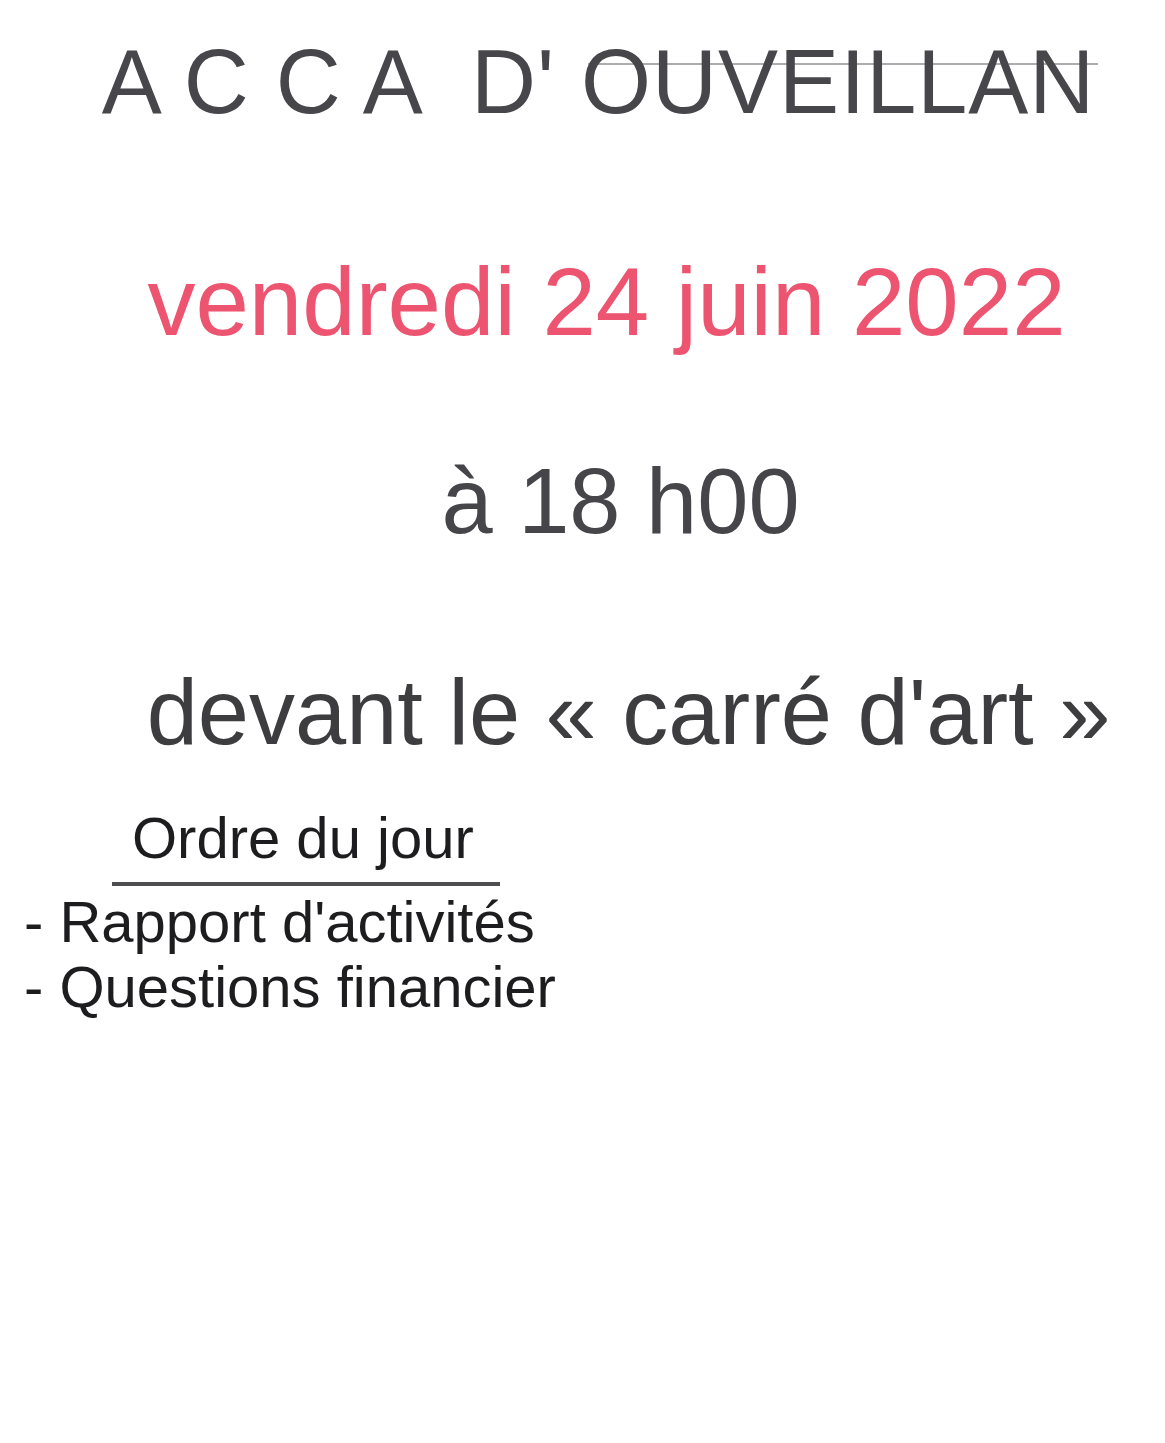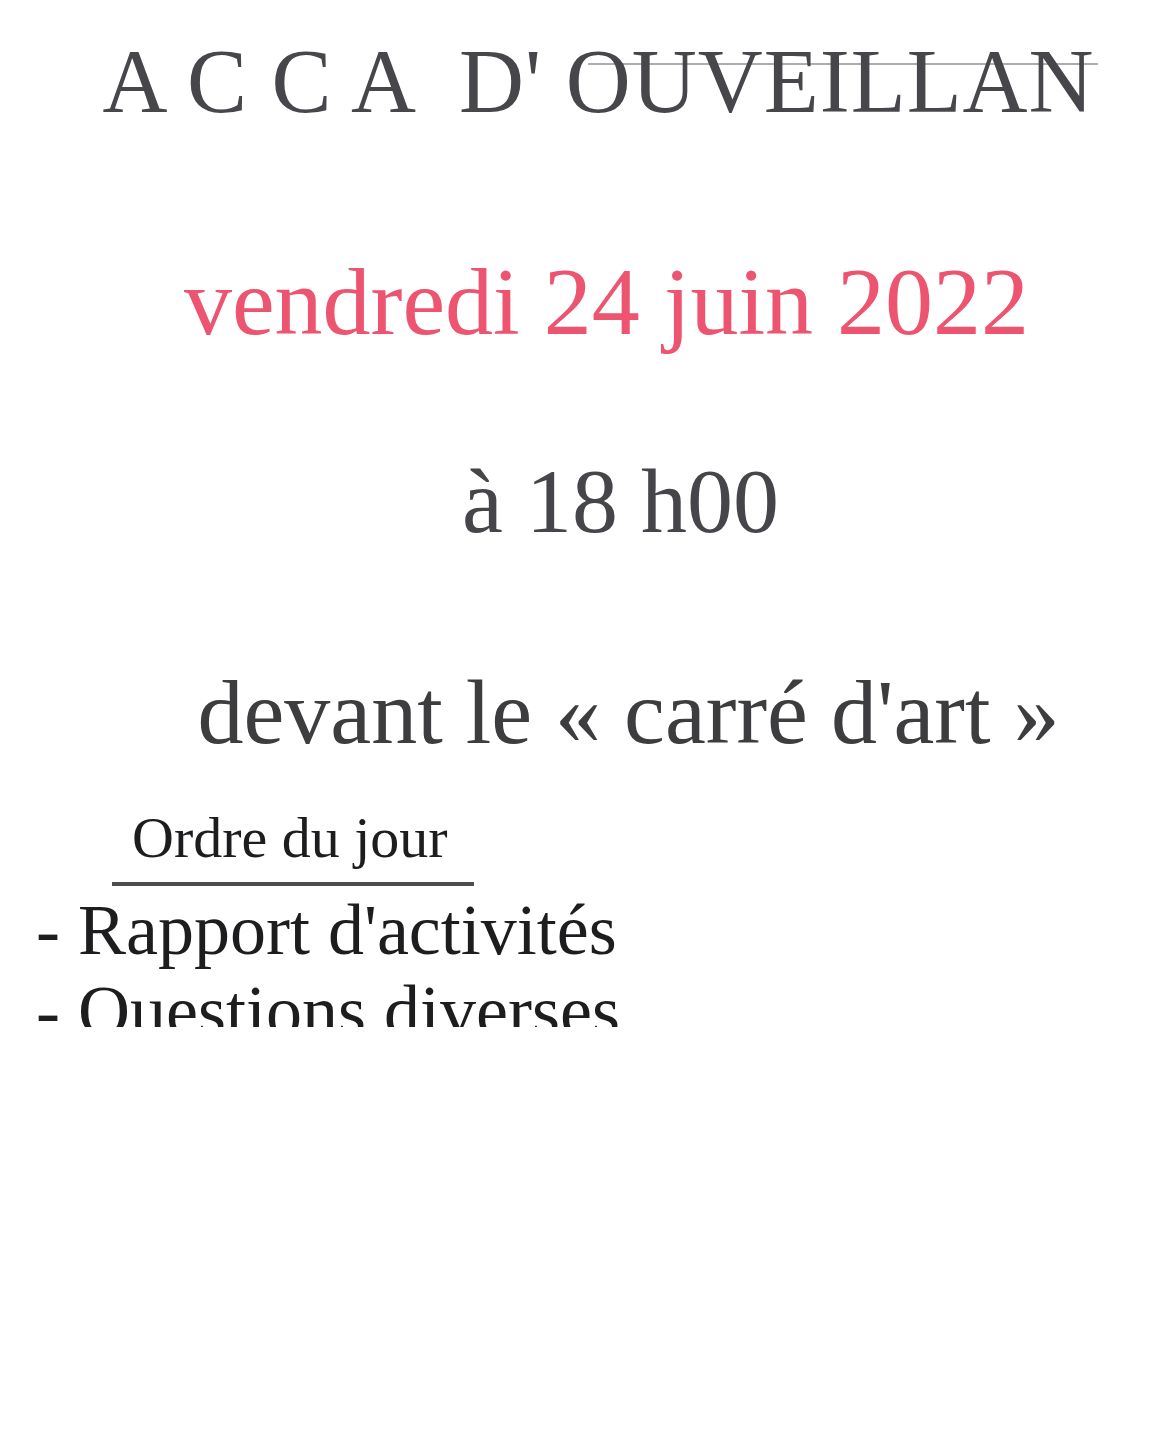"A C C A D'" .page { font-family: Liberation Serif, serif -> Liberation Sans, sans-serif }
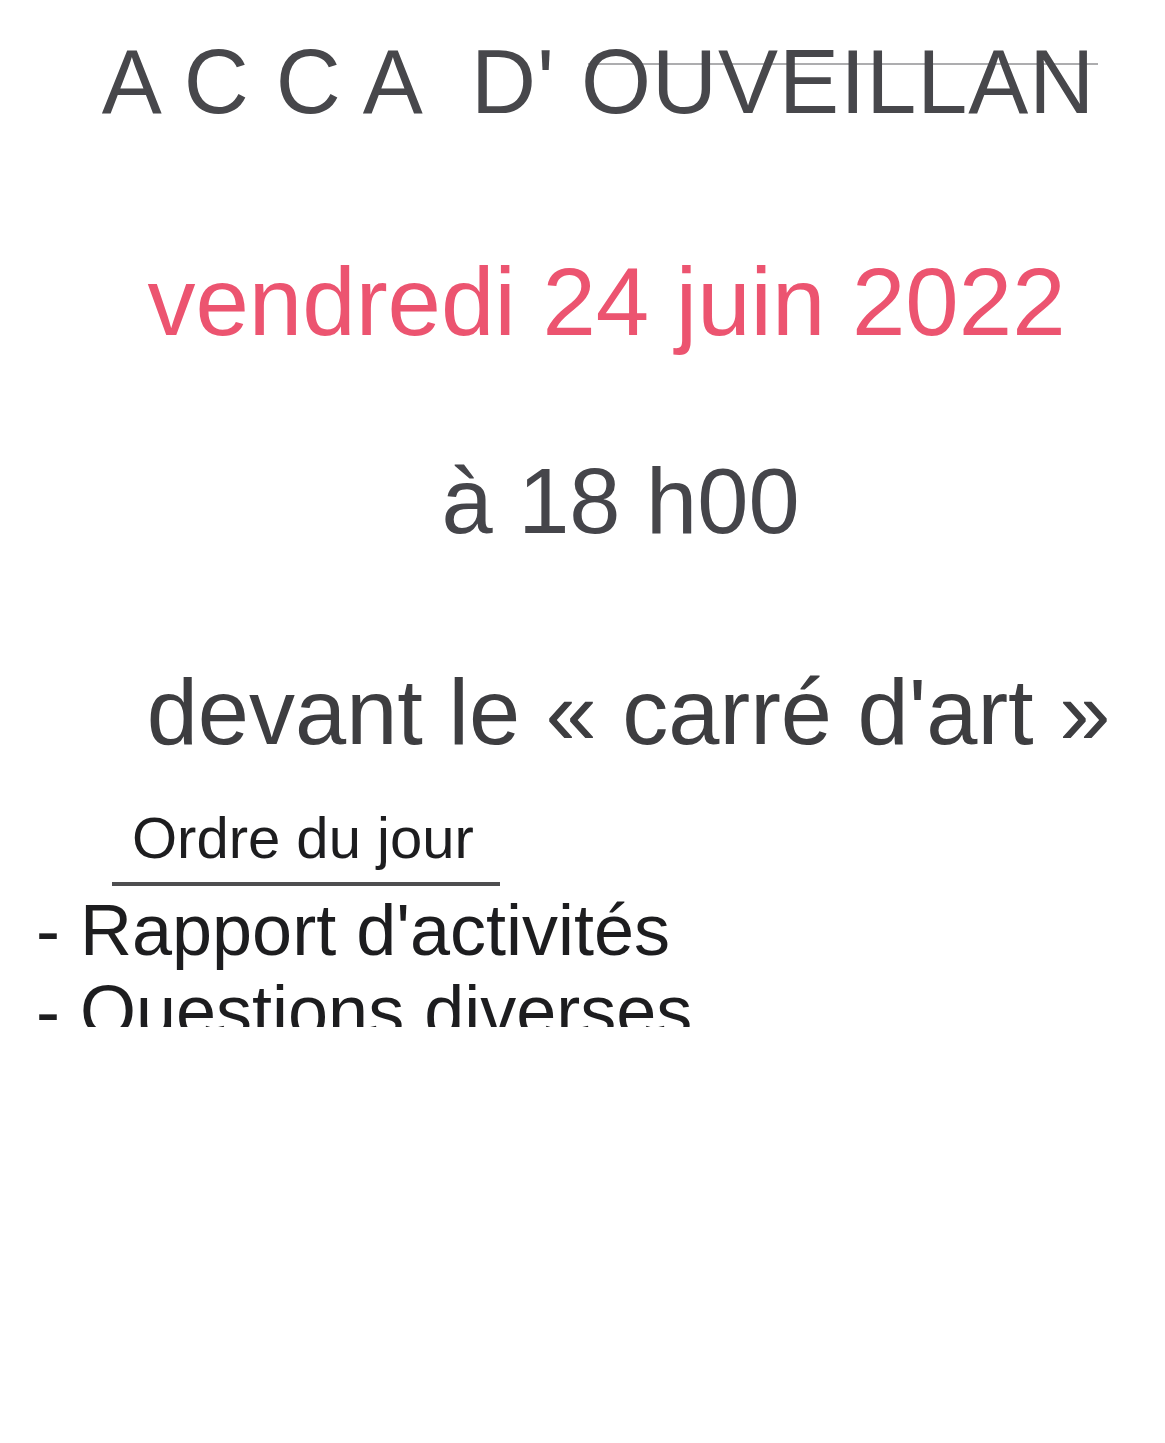"- Rapport d'activités" .agenda-items { font-size: 72px -> 58px; margin-left: 36px -> 24px }
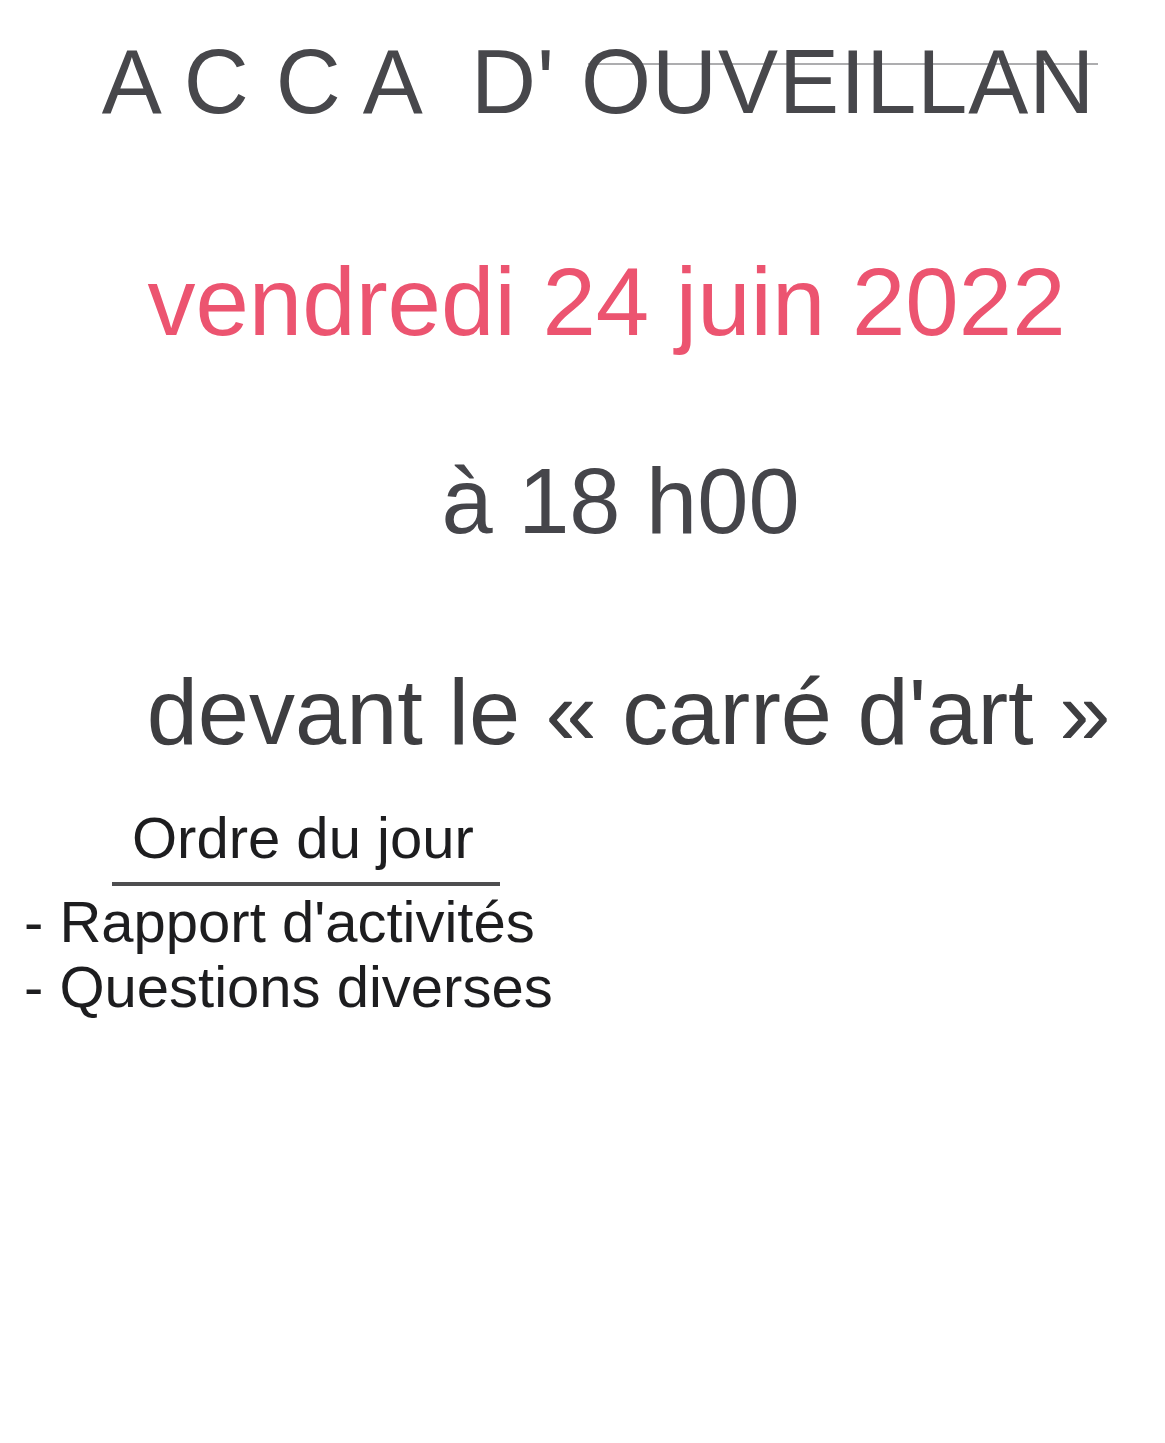"- Questions diverses" span.agenda-item { text: diverses -> financier }
